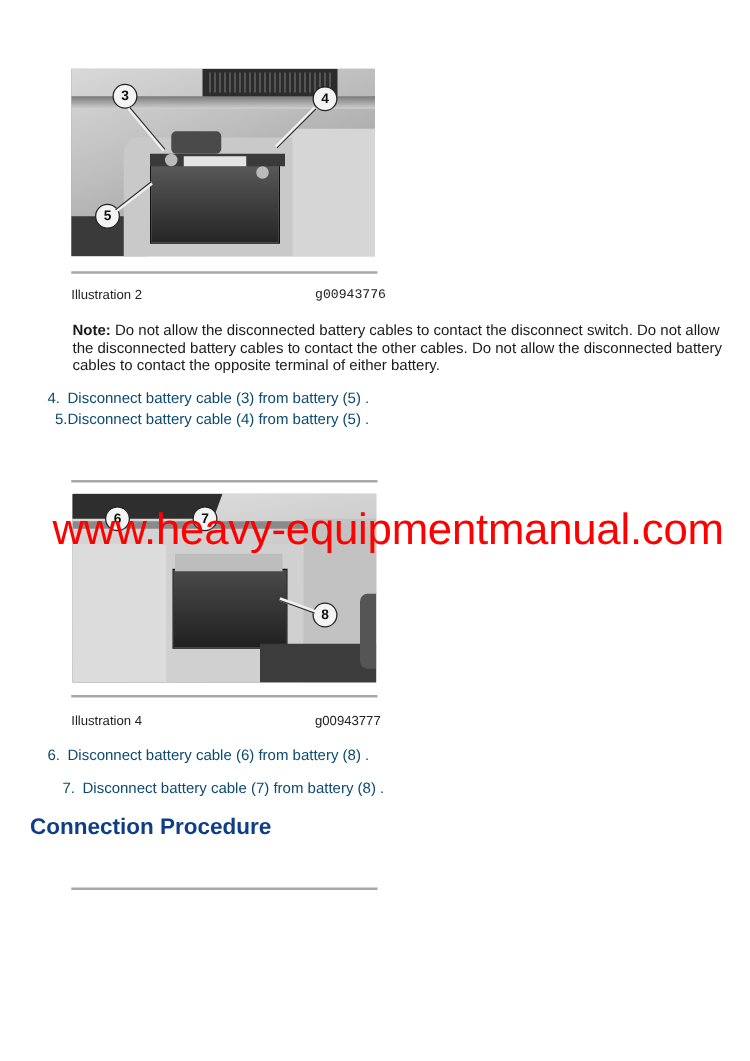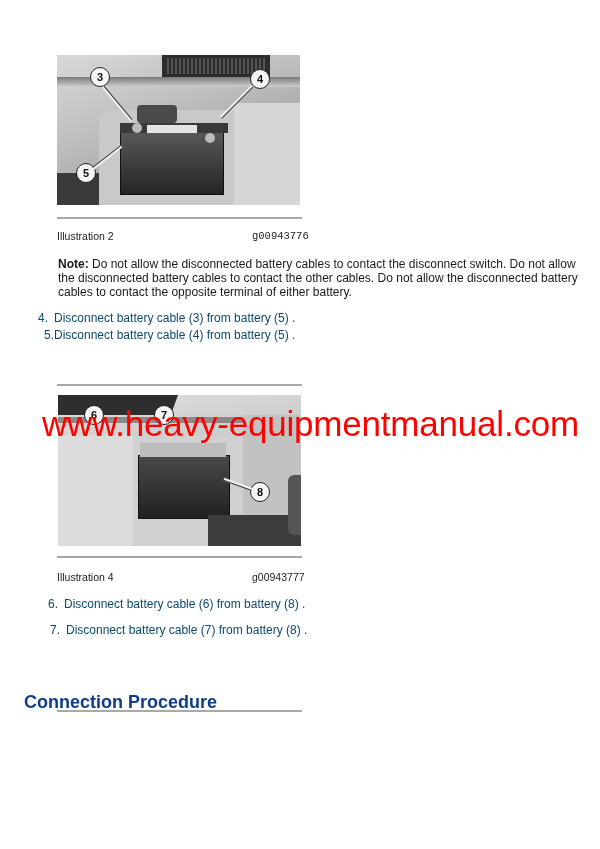"6. Disconnect battery cable (6)" div.step { margin-left: 10px -> none }
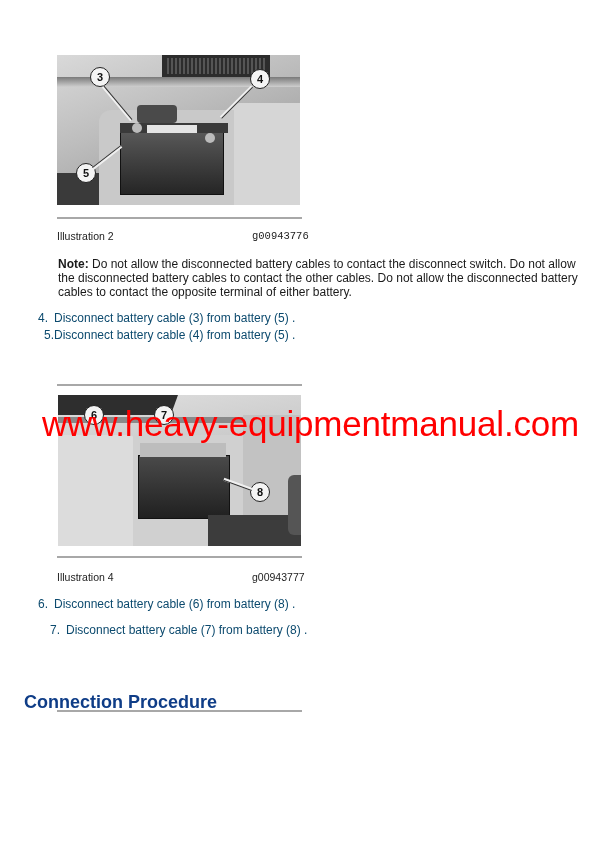"Connection Procedure" div.heading { margin-top: 41px -> none }
